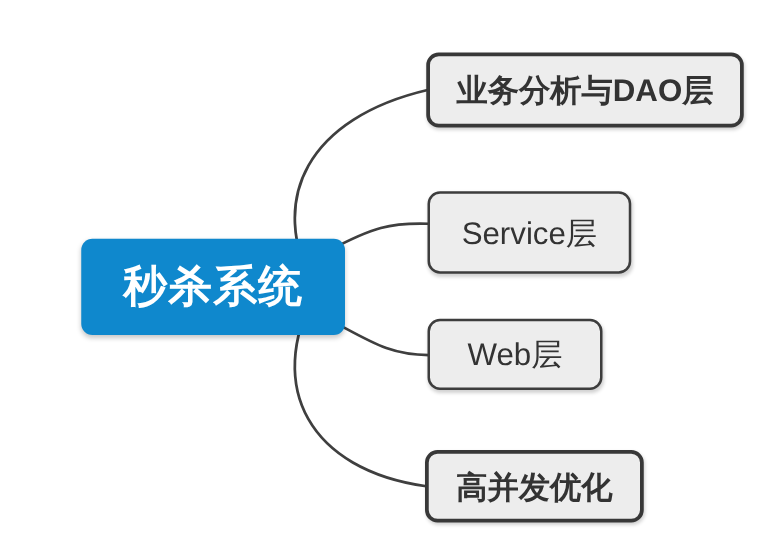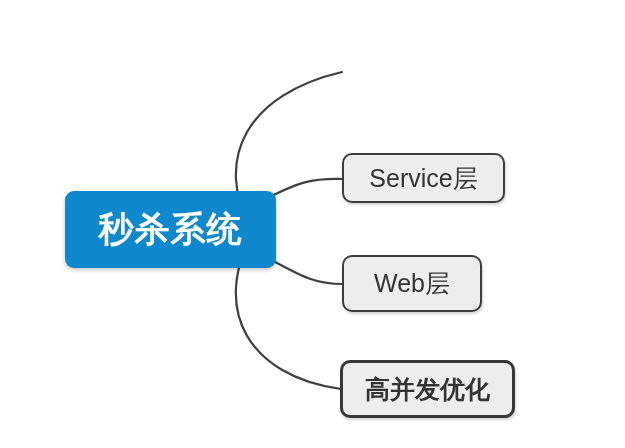"业务分析与DAO层" div.node { html: none -> <div> <span>业务分析与DAO层</span> </div> }
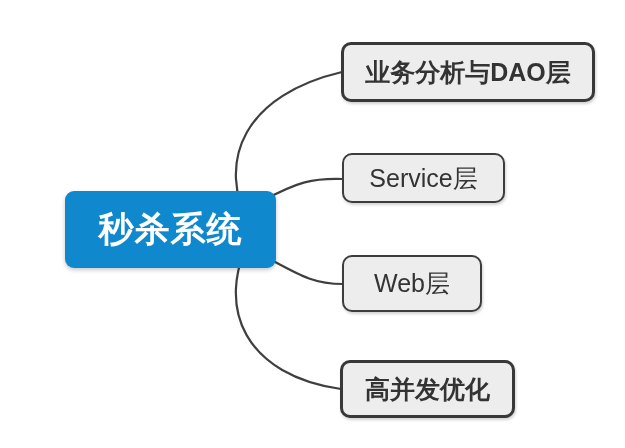"Service层" .child-1 { height: 50px -> 66px }
